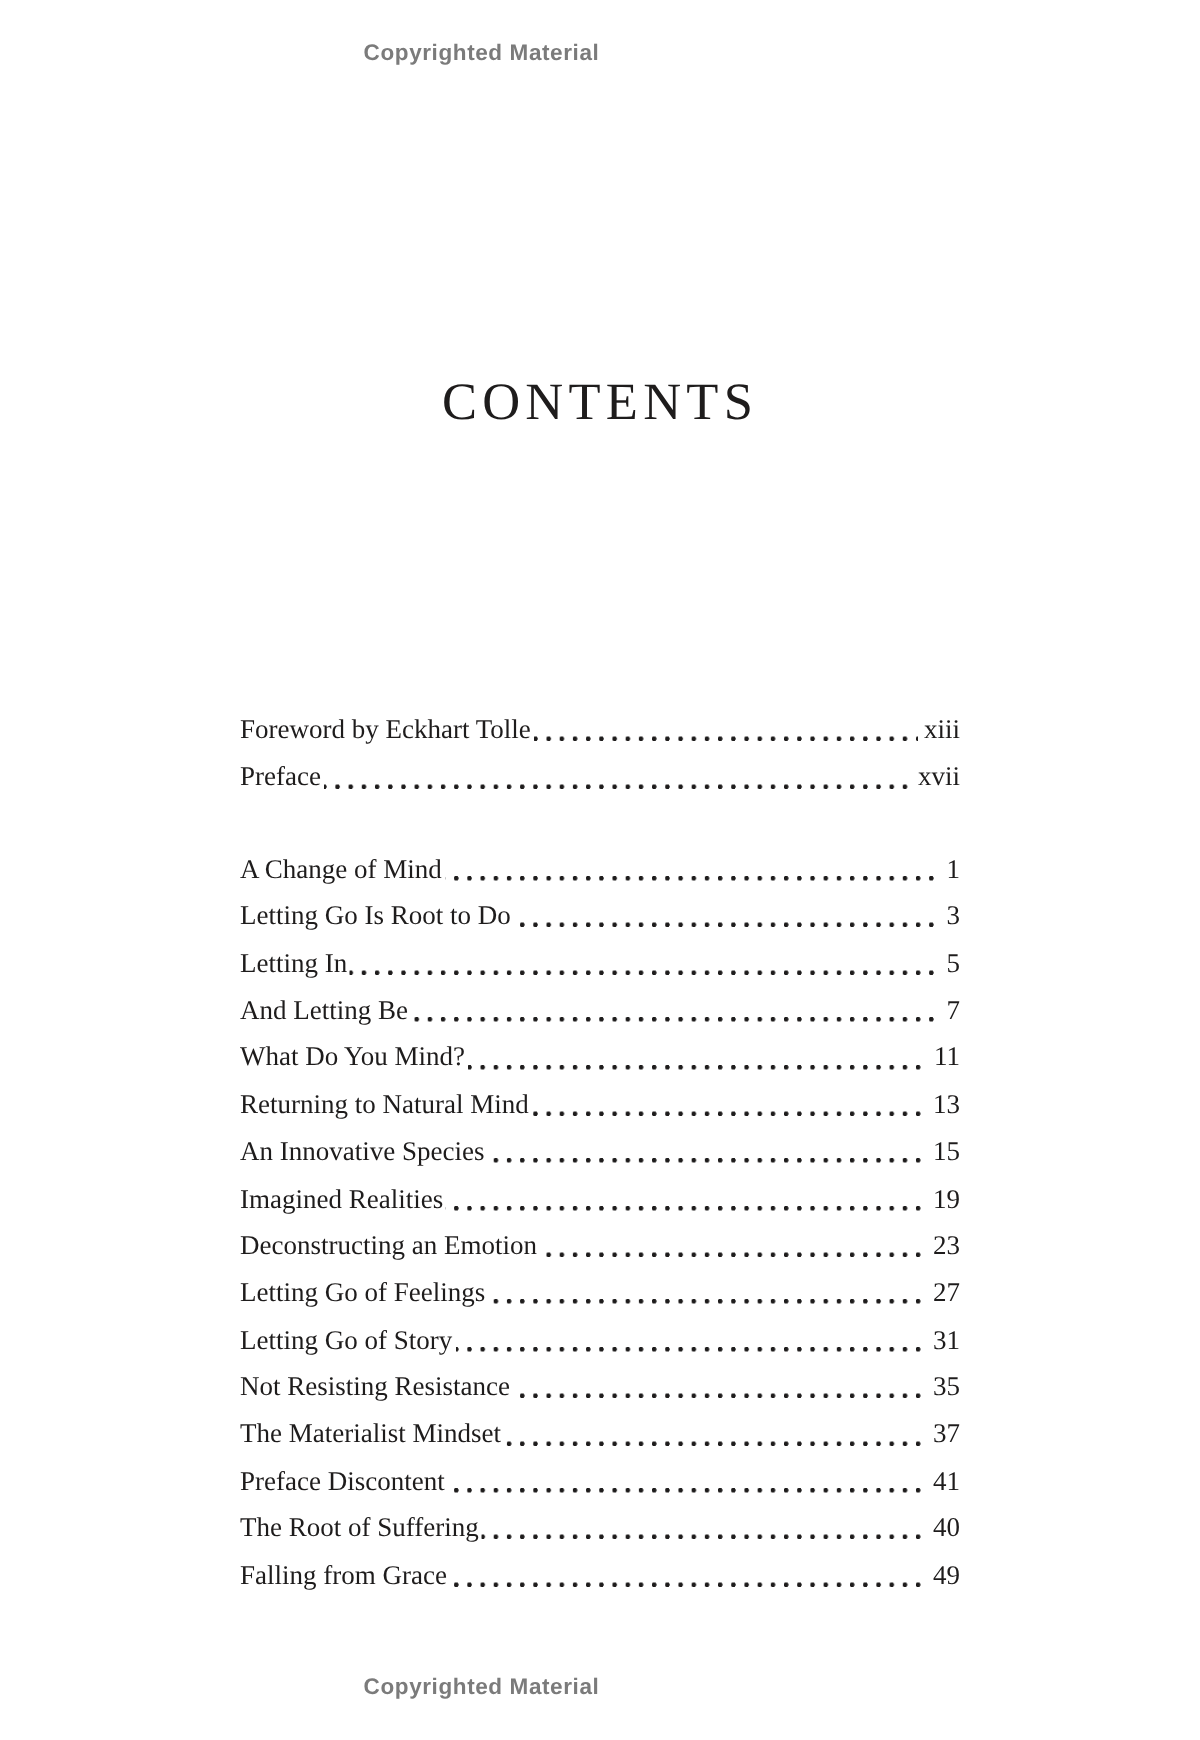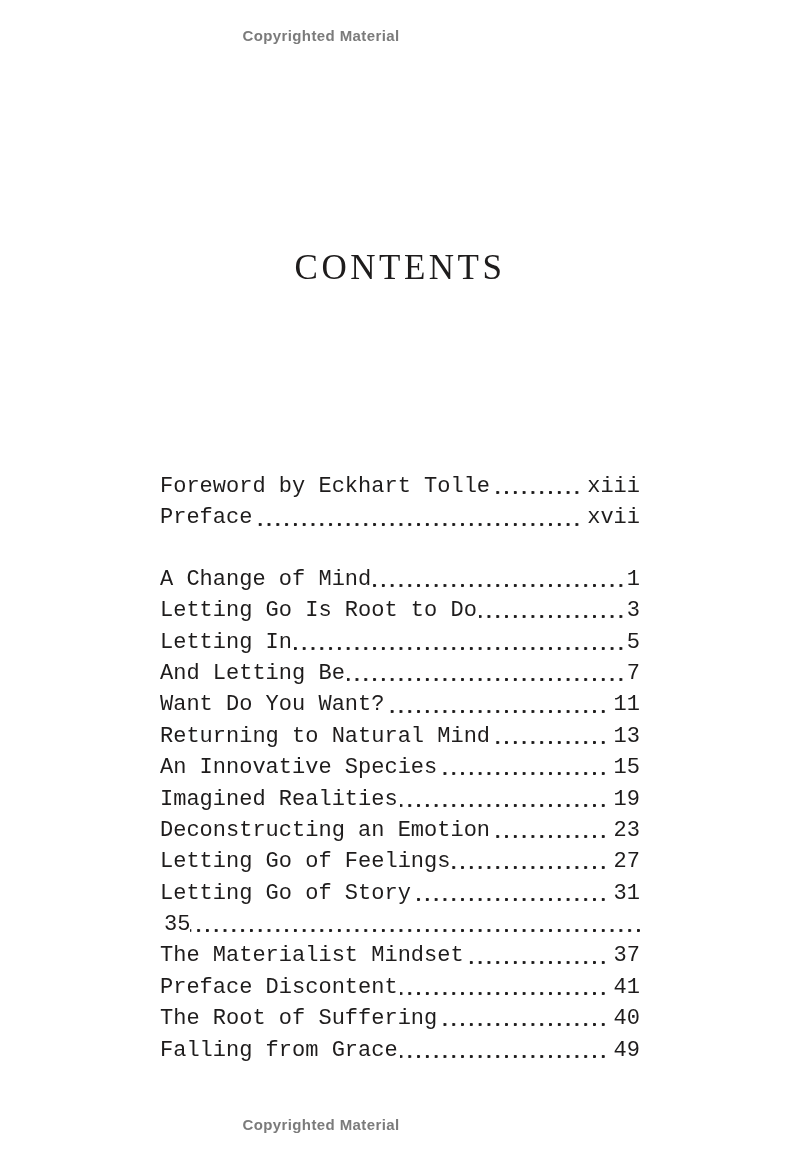"Foreword by Eckhart Tolle" .toc-row { font-family: Liberation Mono, monospace -> none; font-size: 22px -> 18px }
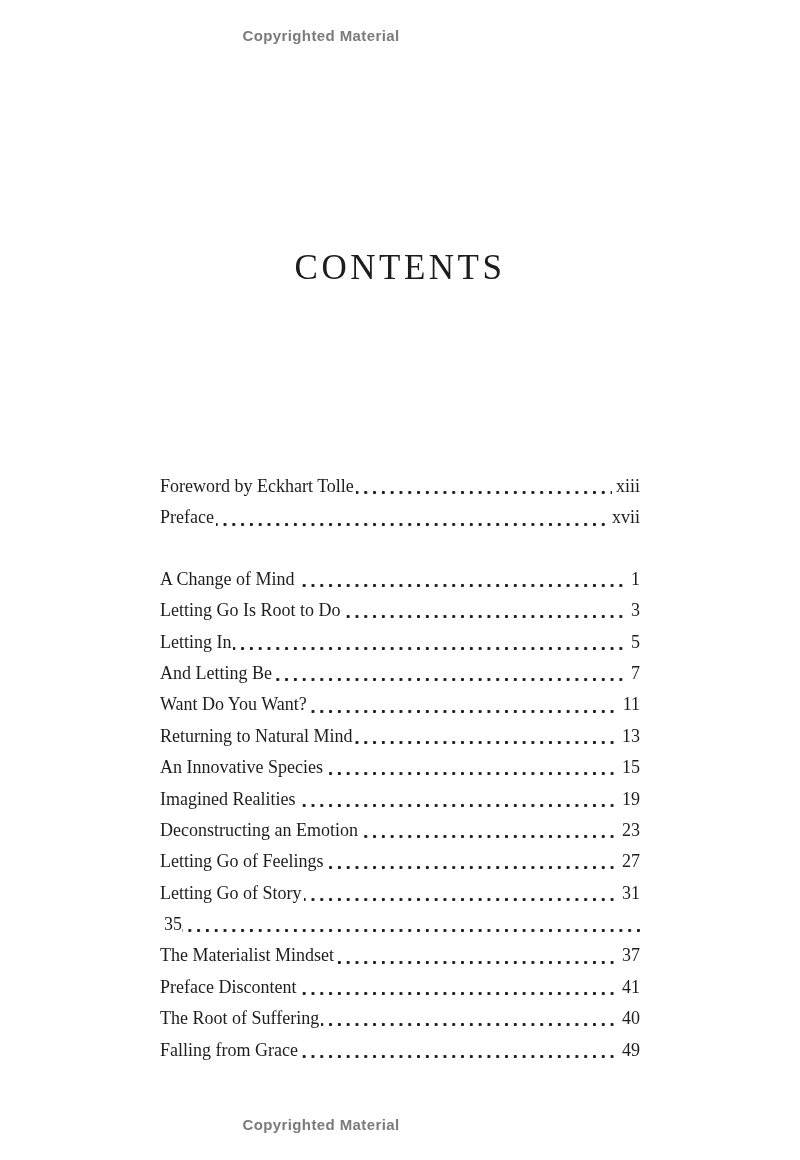"Want Do You Want?" span.toc-title { text: Want Do You Want -> What Do You Mind }
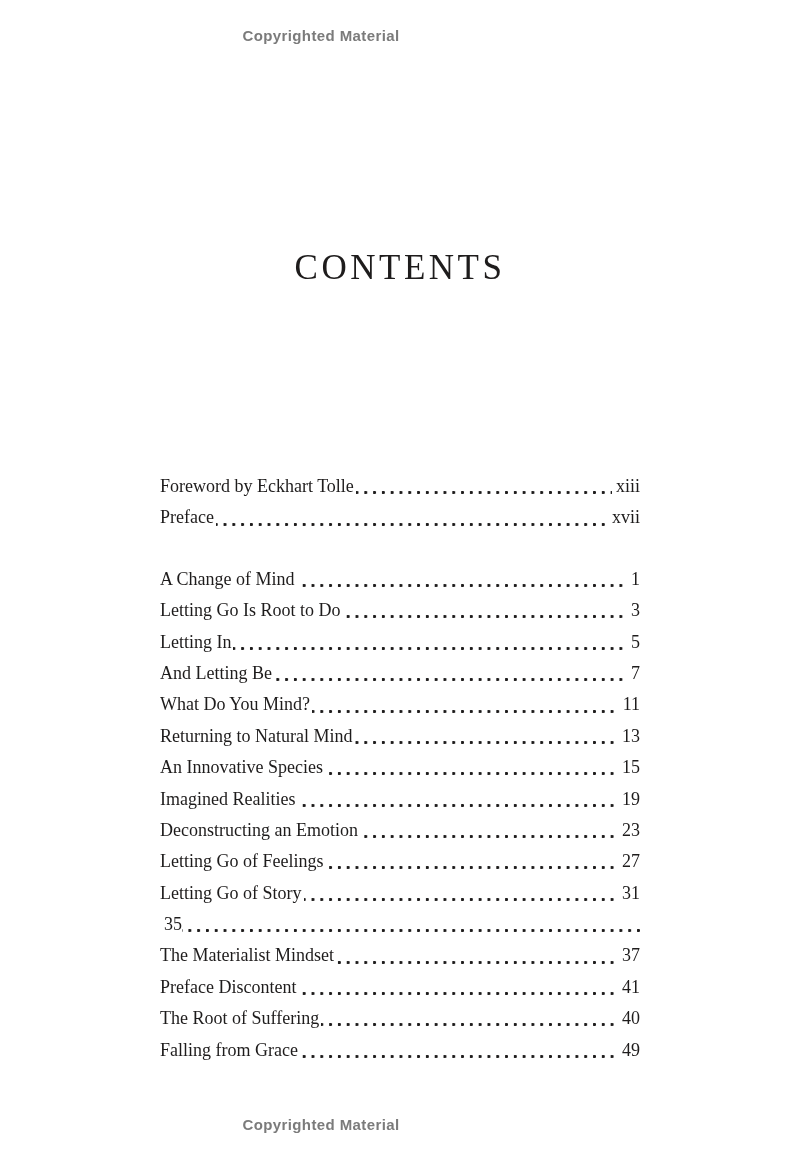"Not Resisting Resistance" span.toc-title { html: none -> <span>Not Resisting Resistance</span> }
